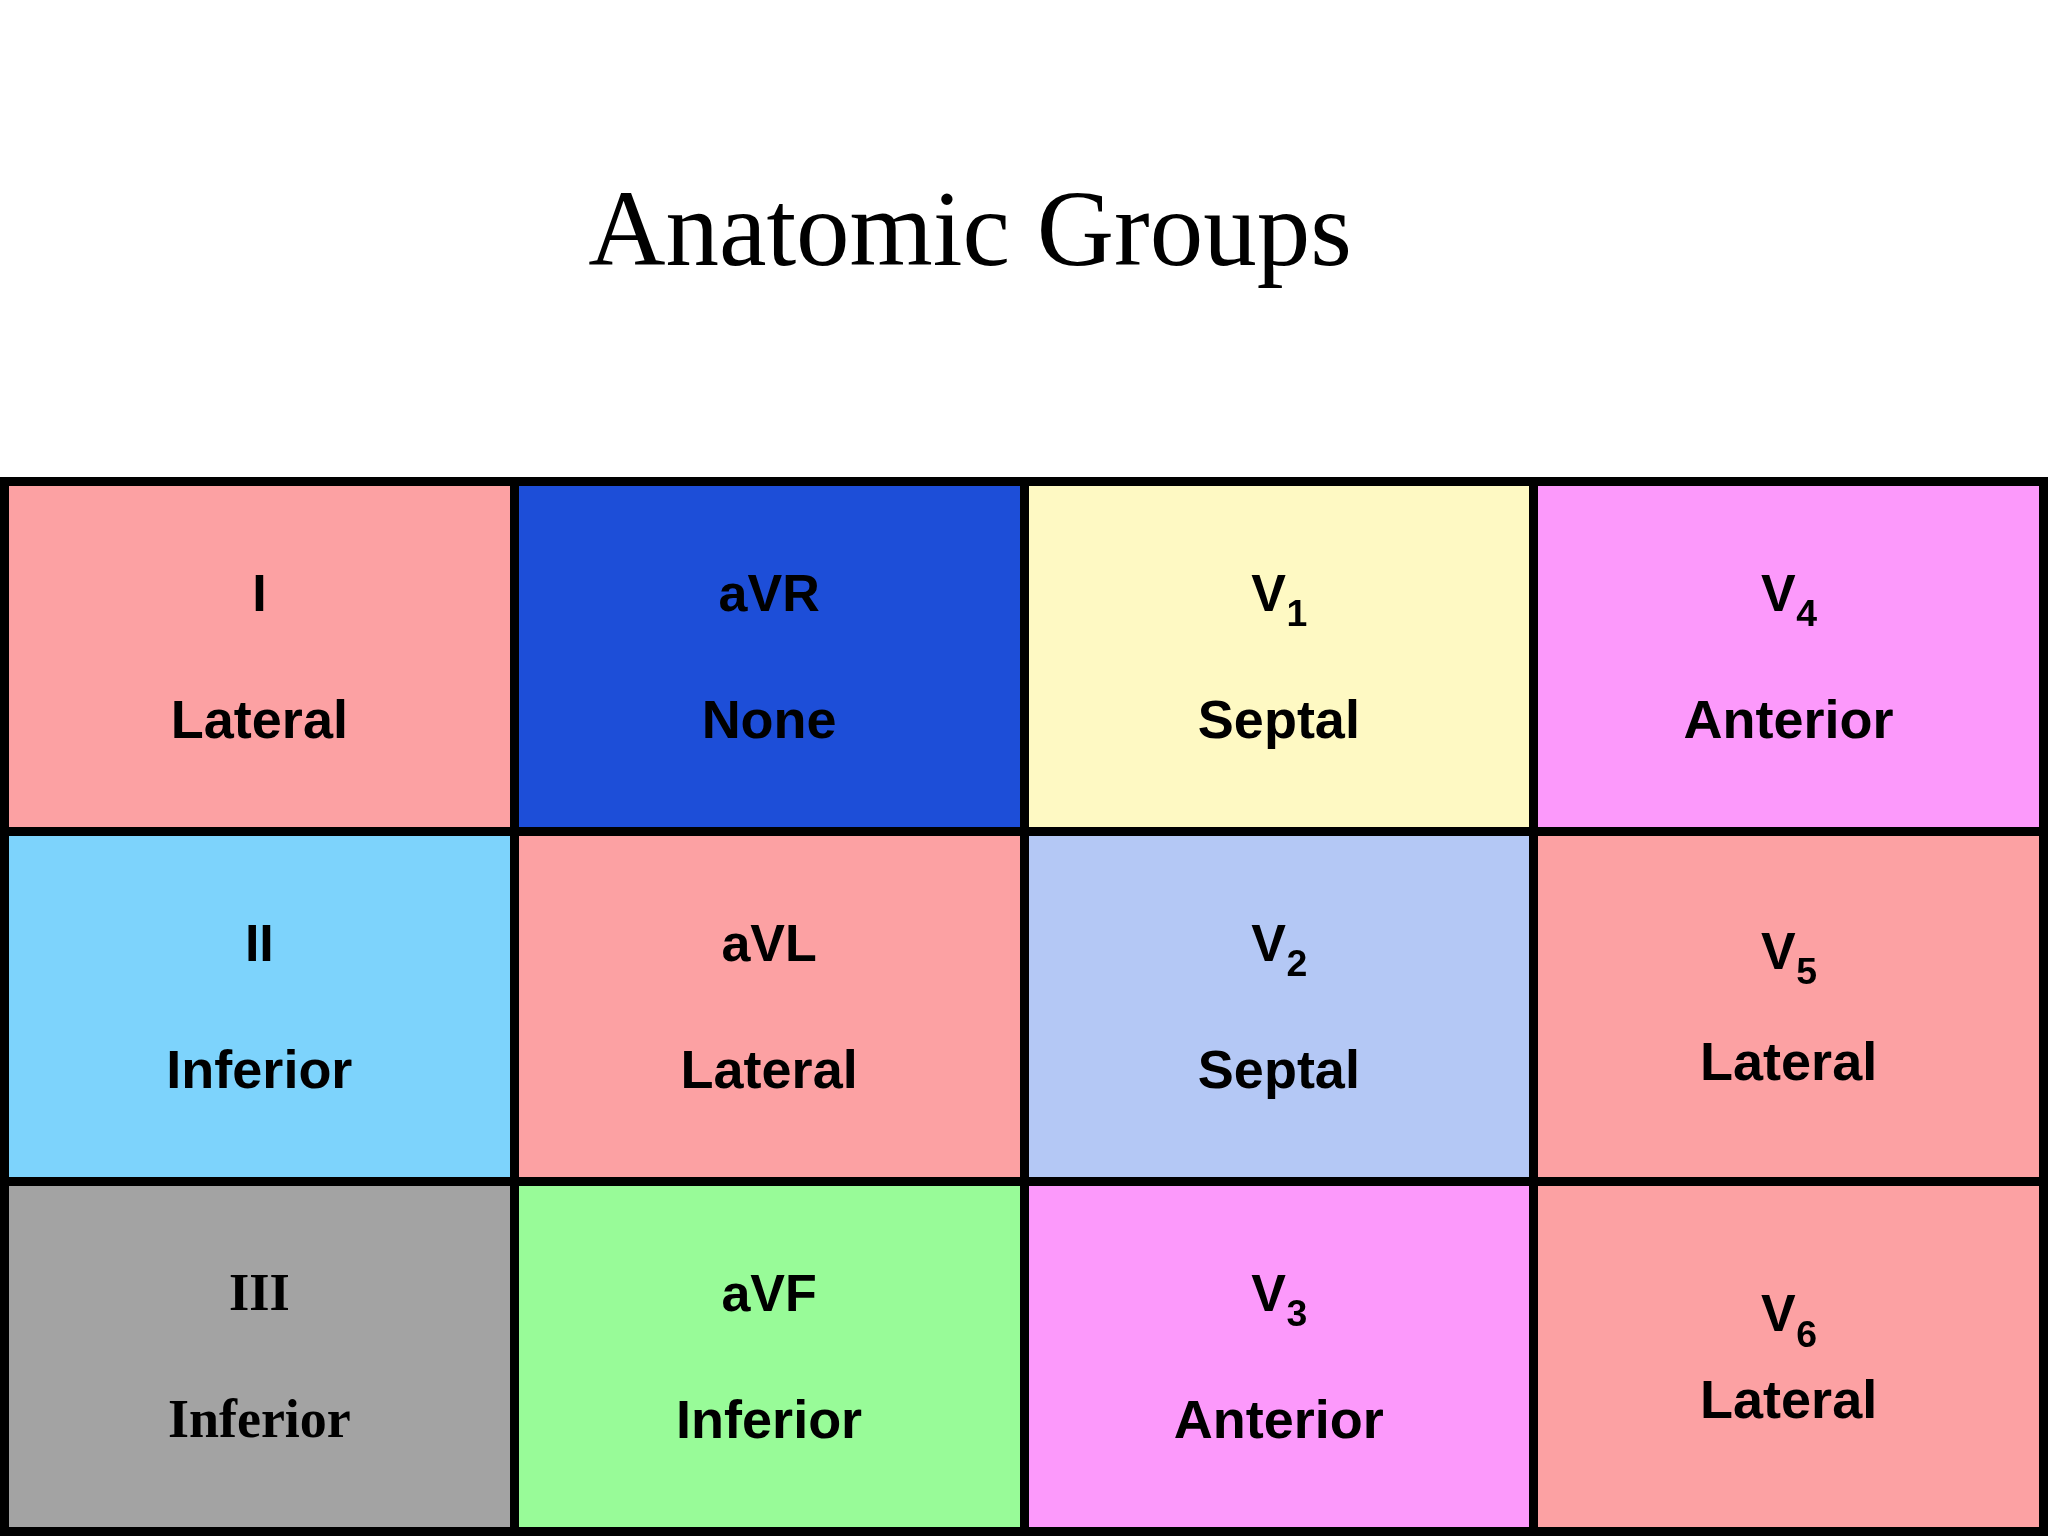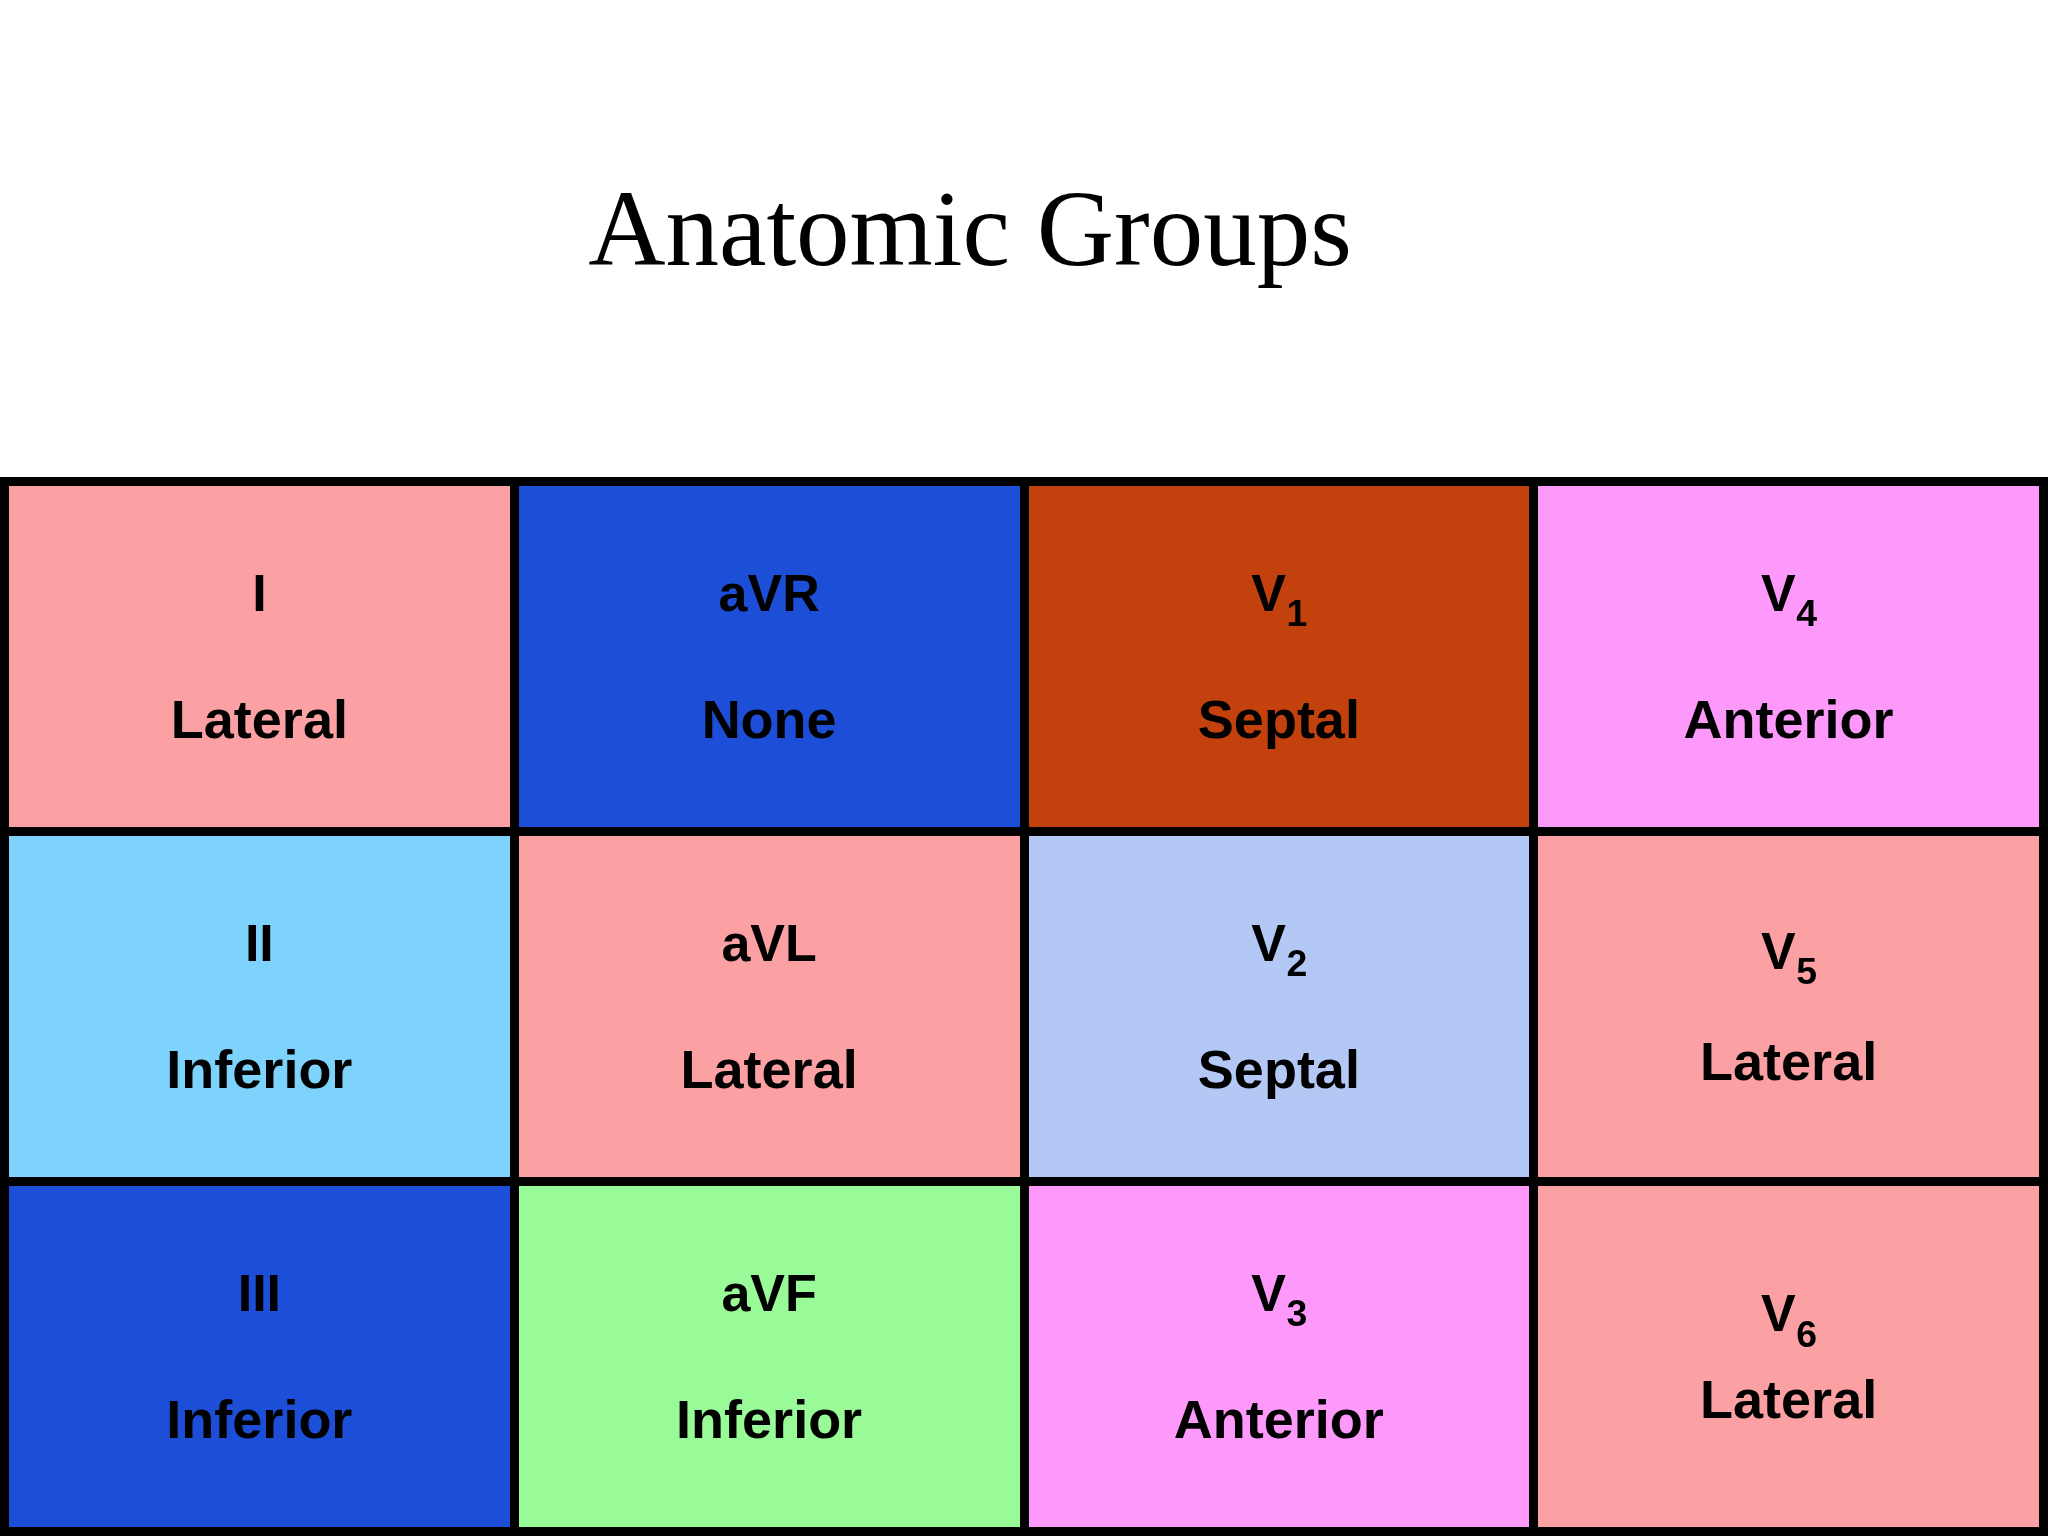"V1" div.cell { background: #c2410c -> #fef9c3 }
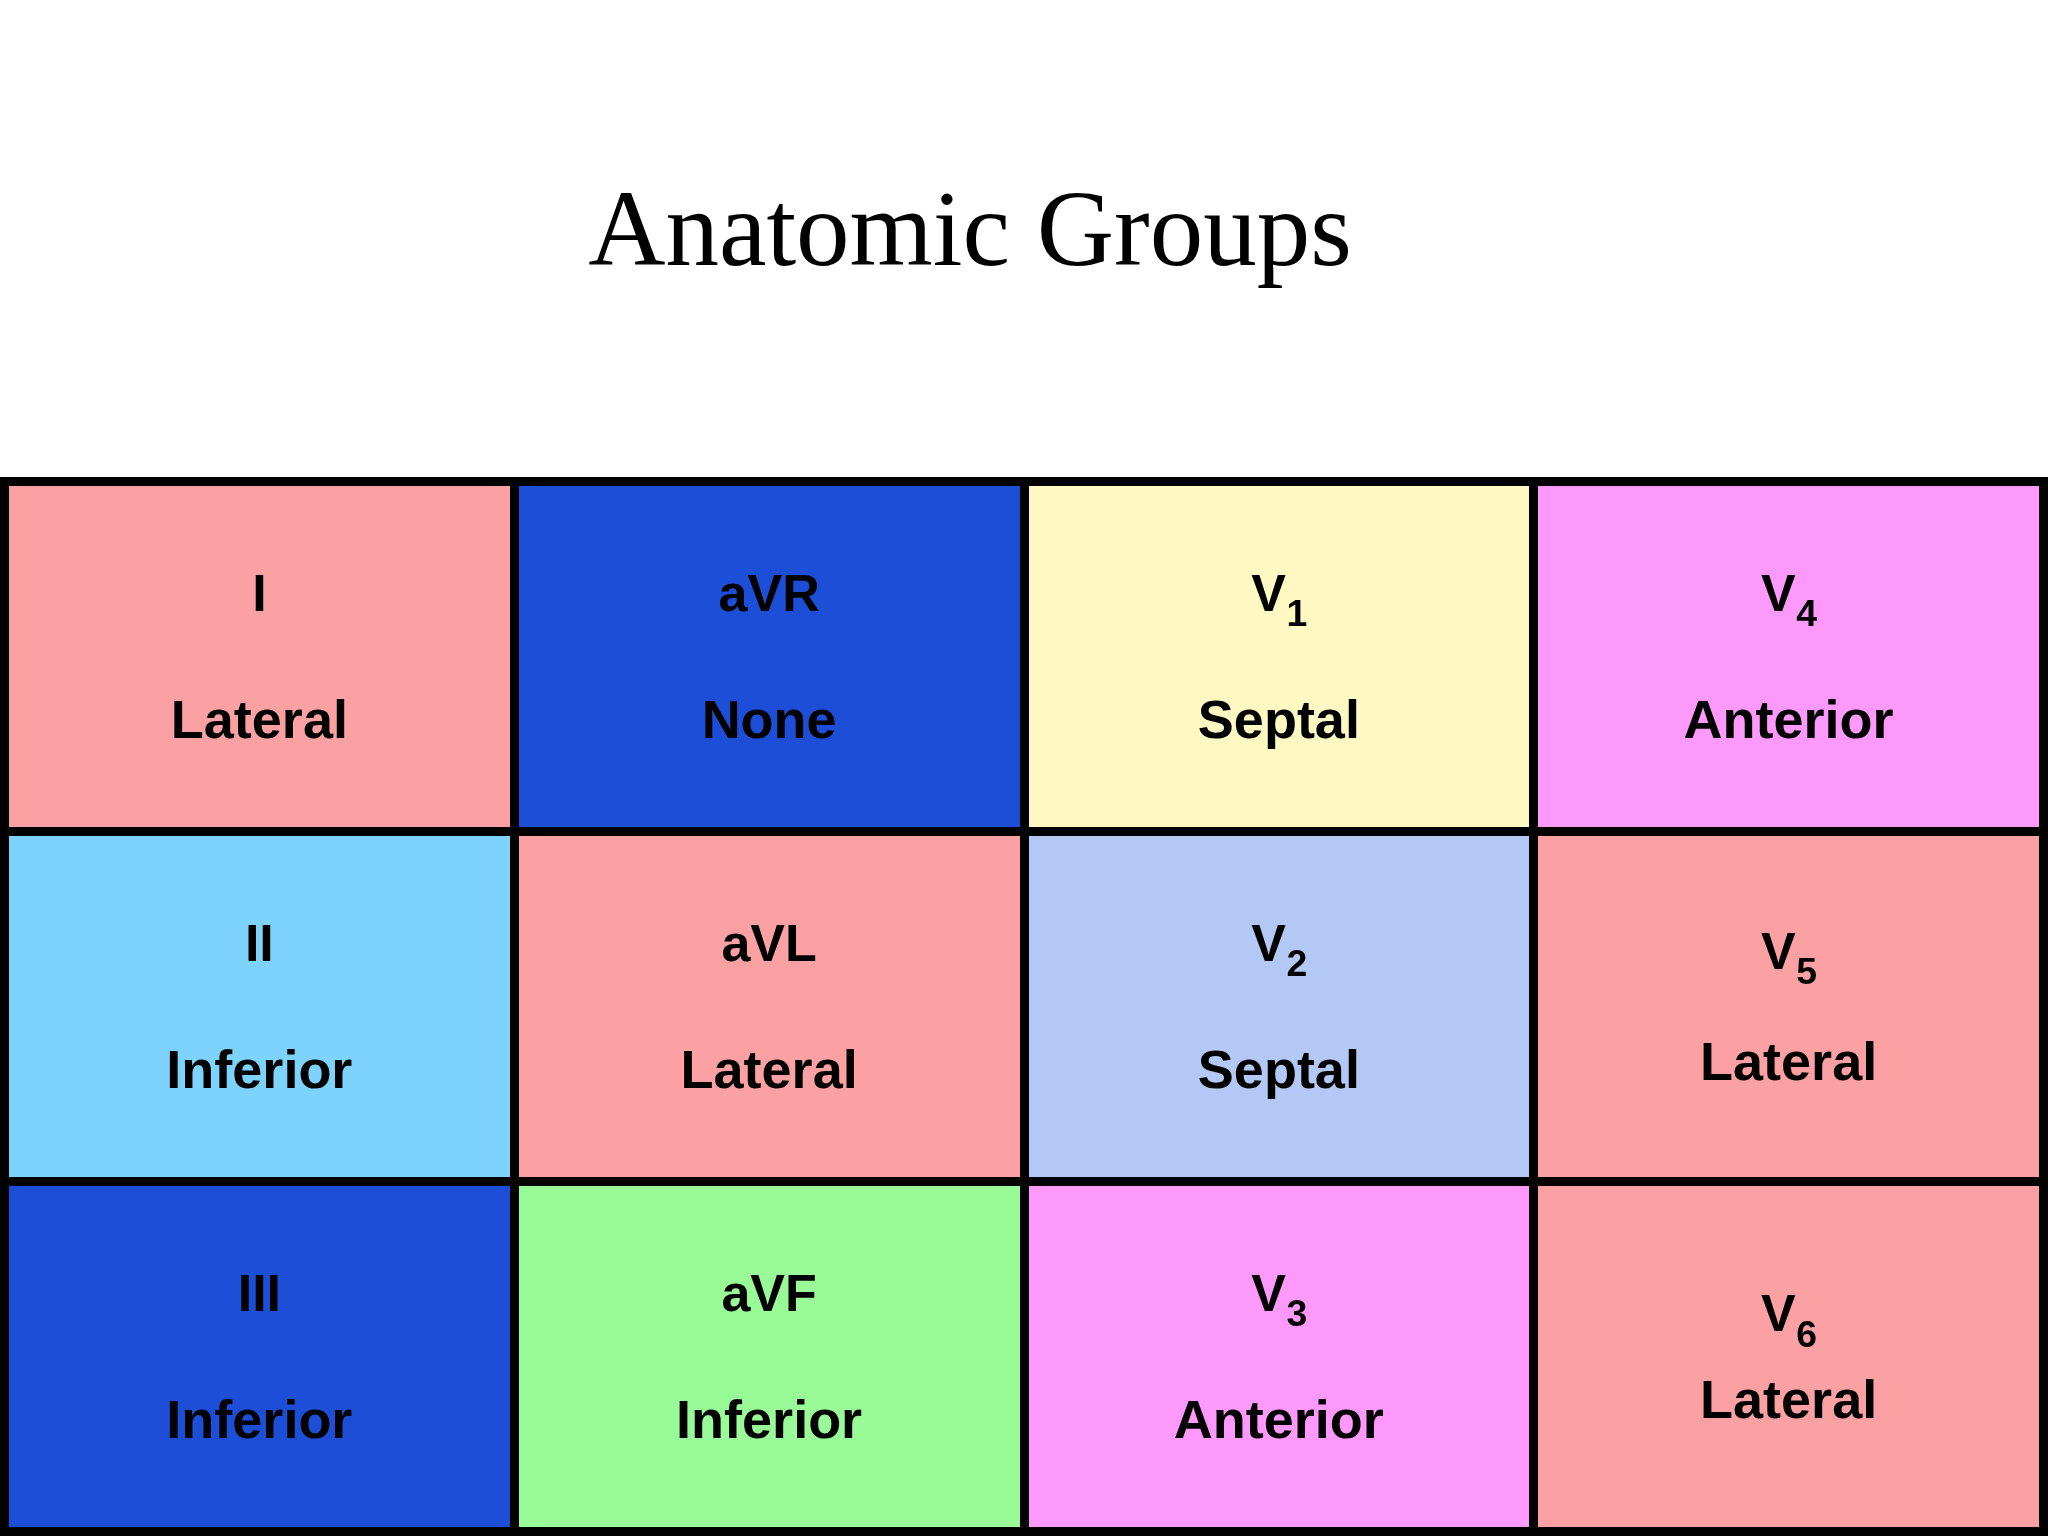"III" div.cell { background: #1d4ed8 -> #a3a3a3; font-family: none -> Liberation Serif, serif }
